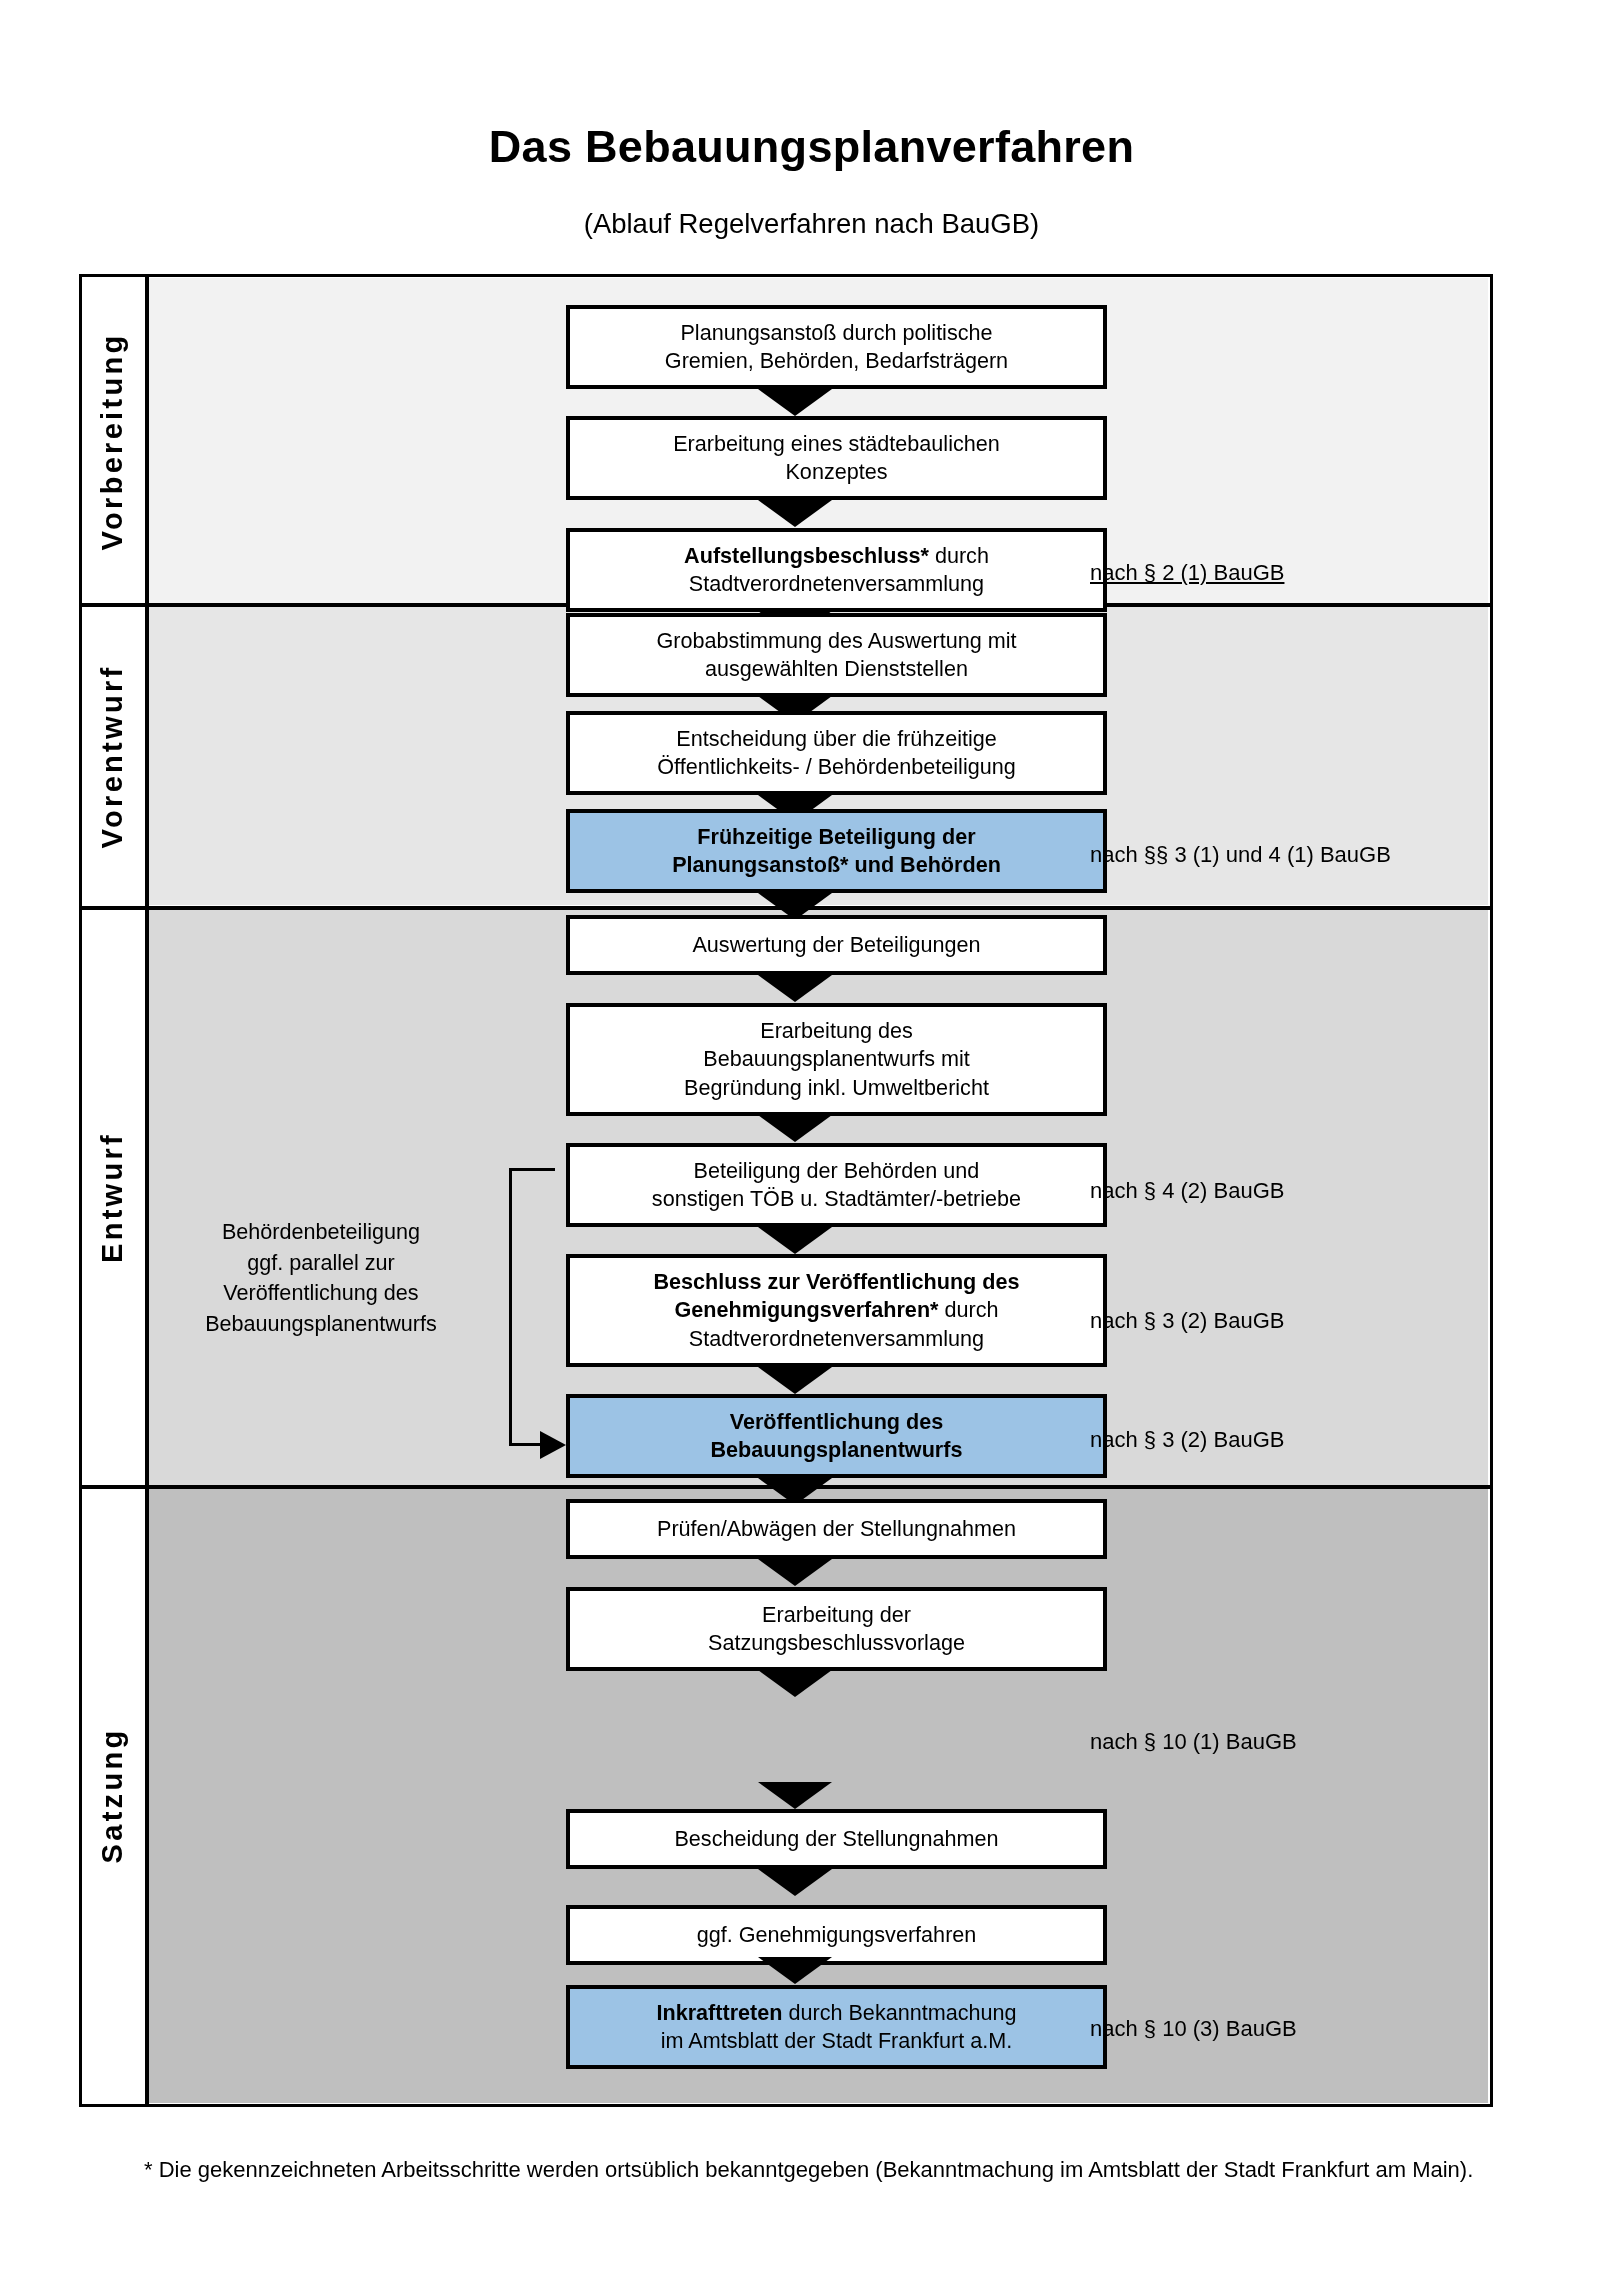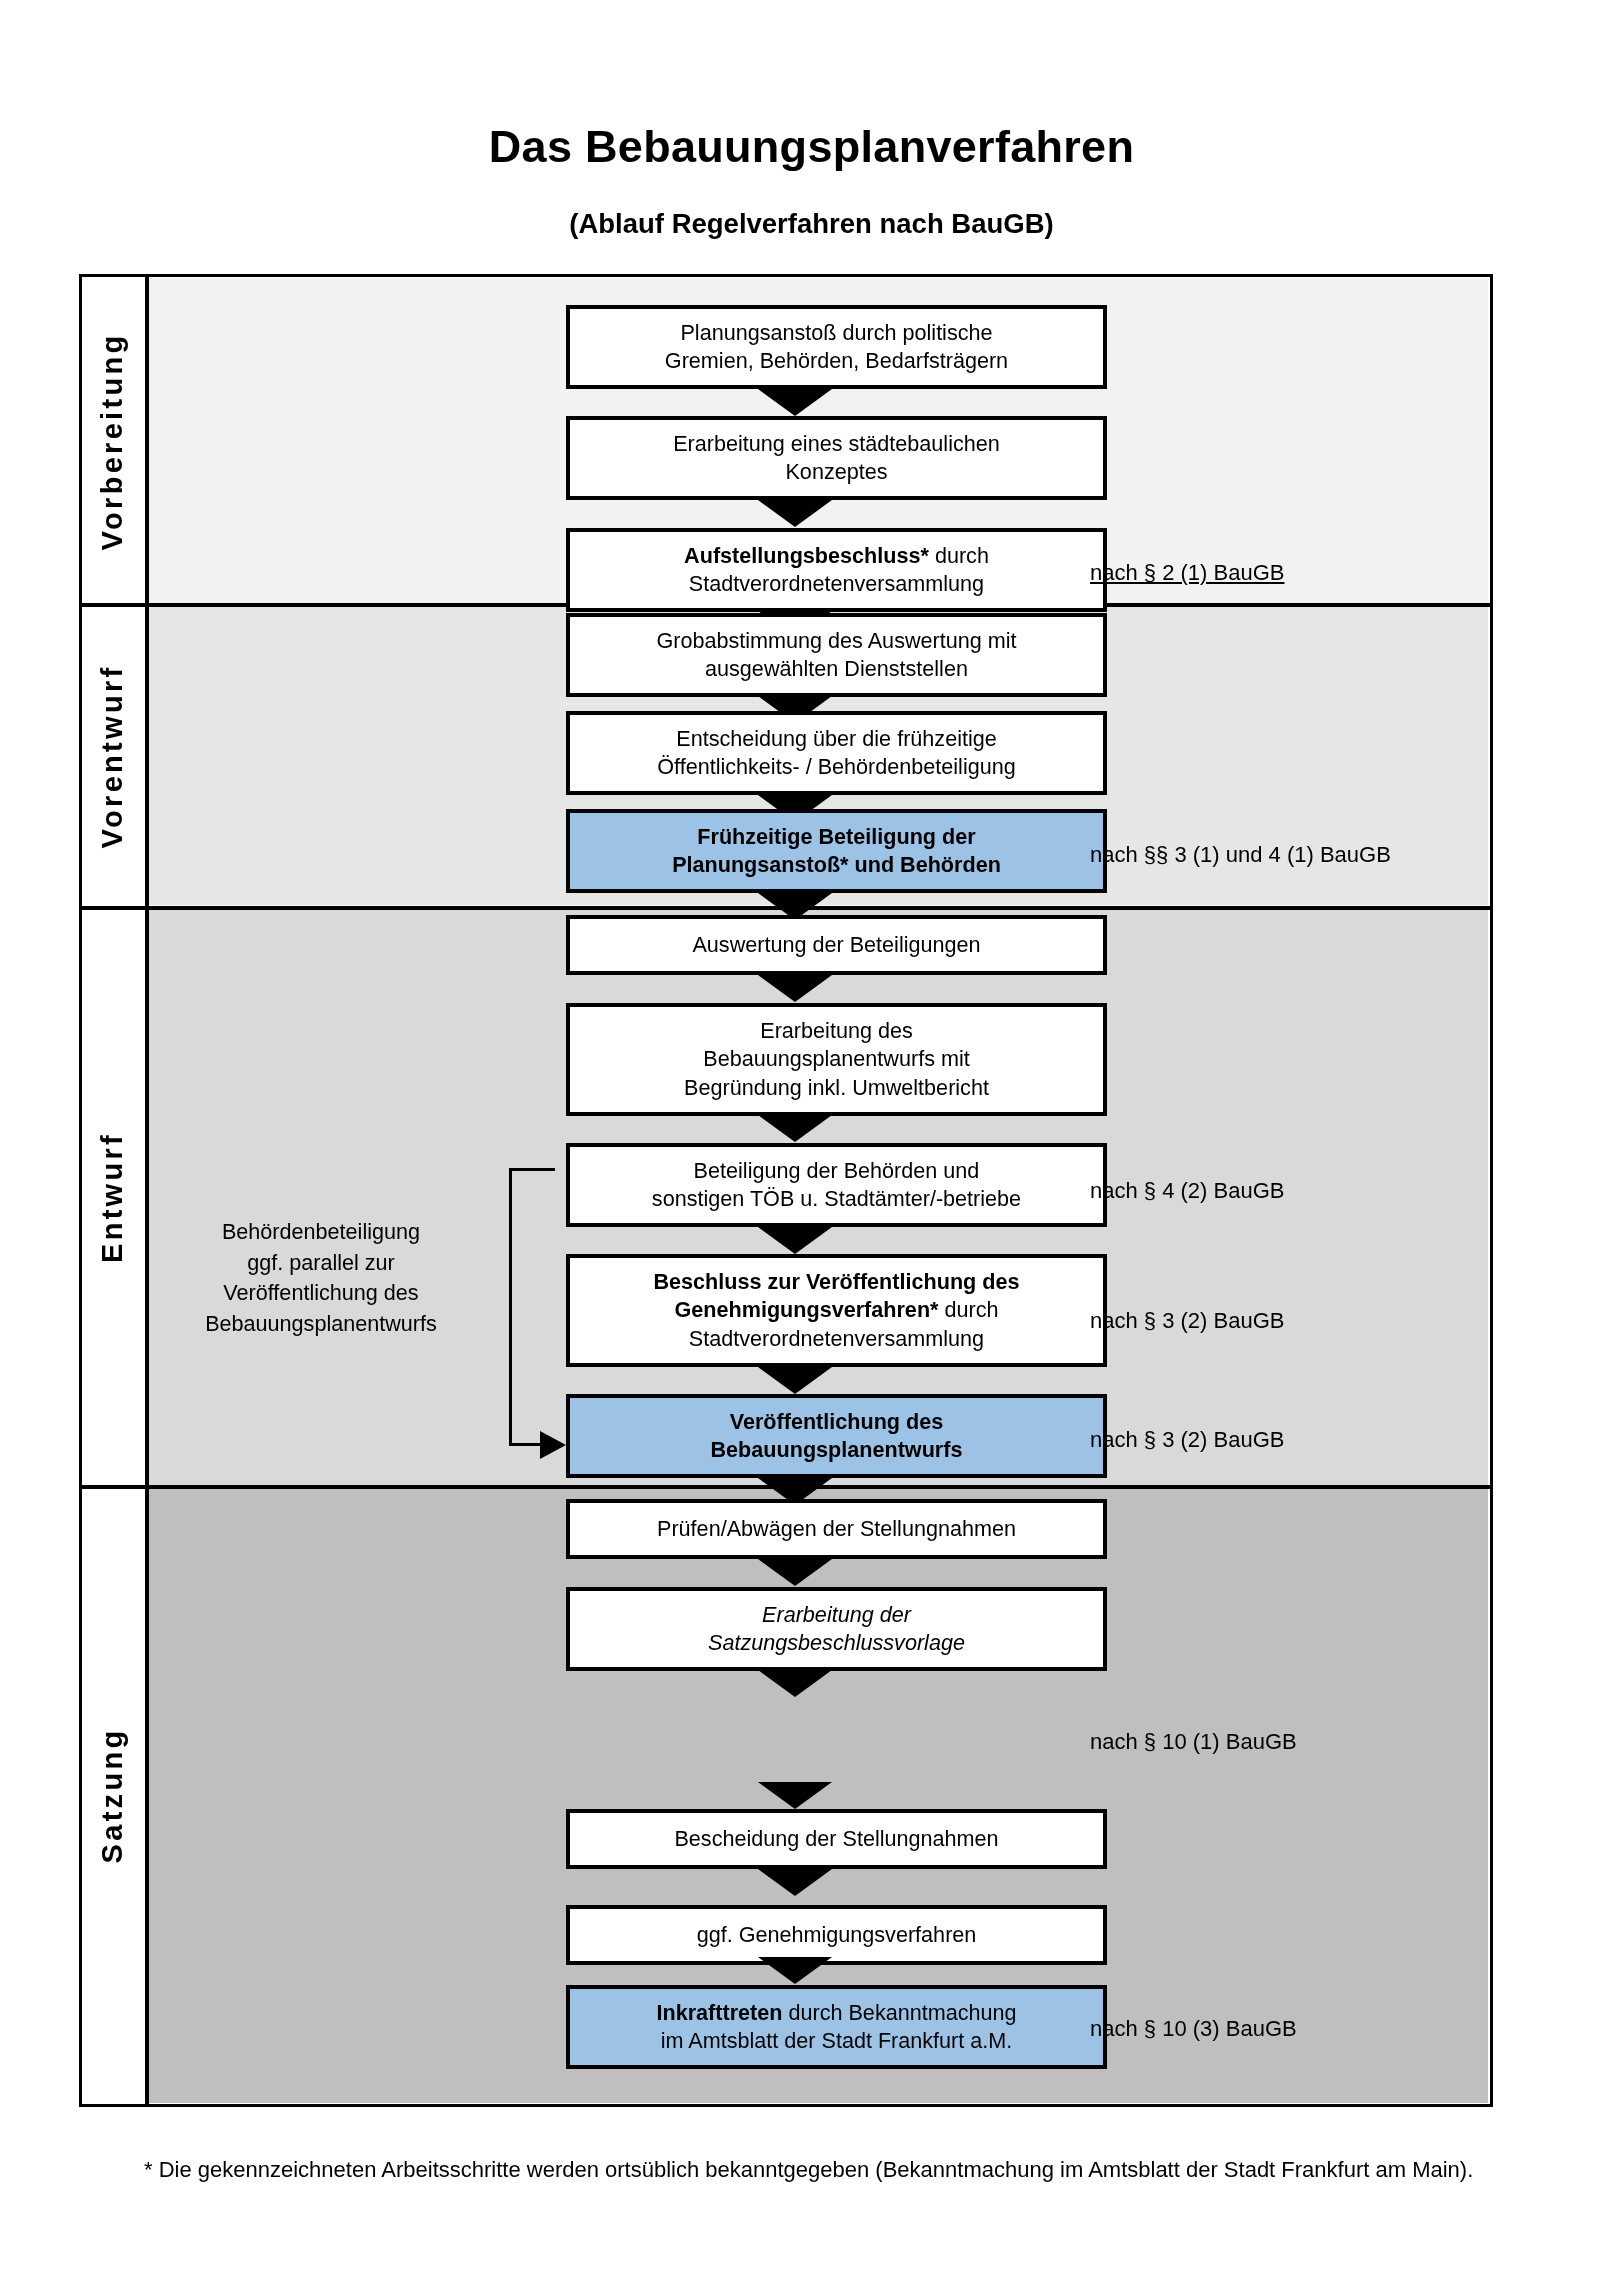"(Ablauf Regelverfahren nach BauGB)" .subtitle { font-weight: bold -> normal }
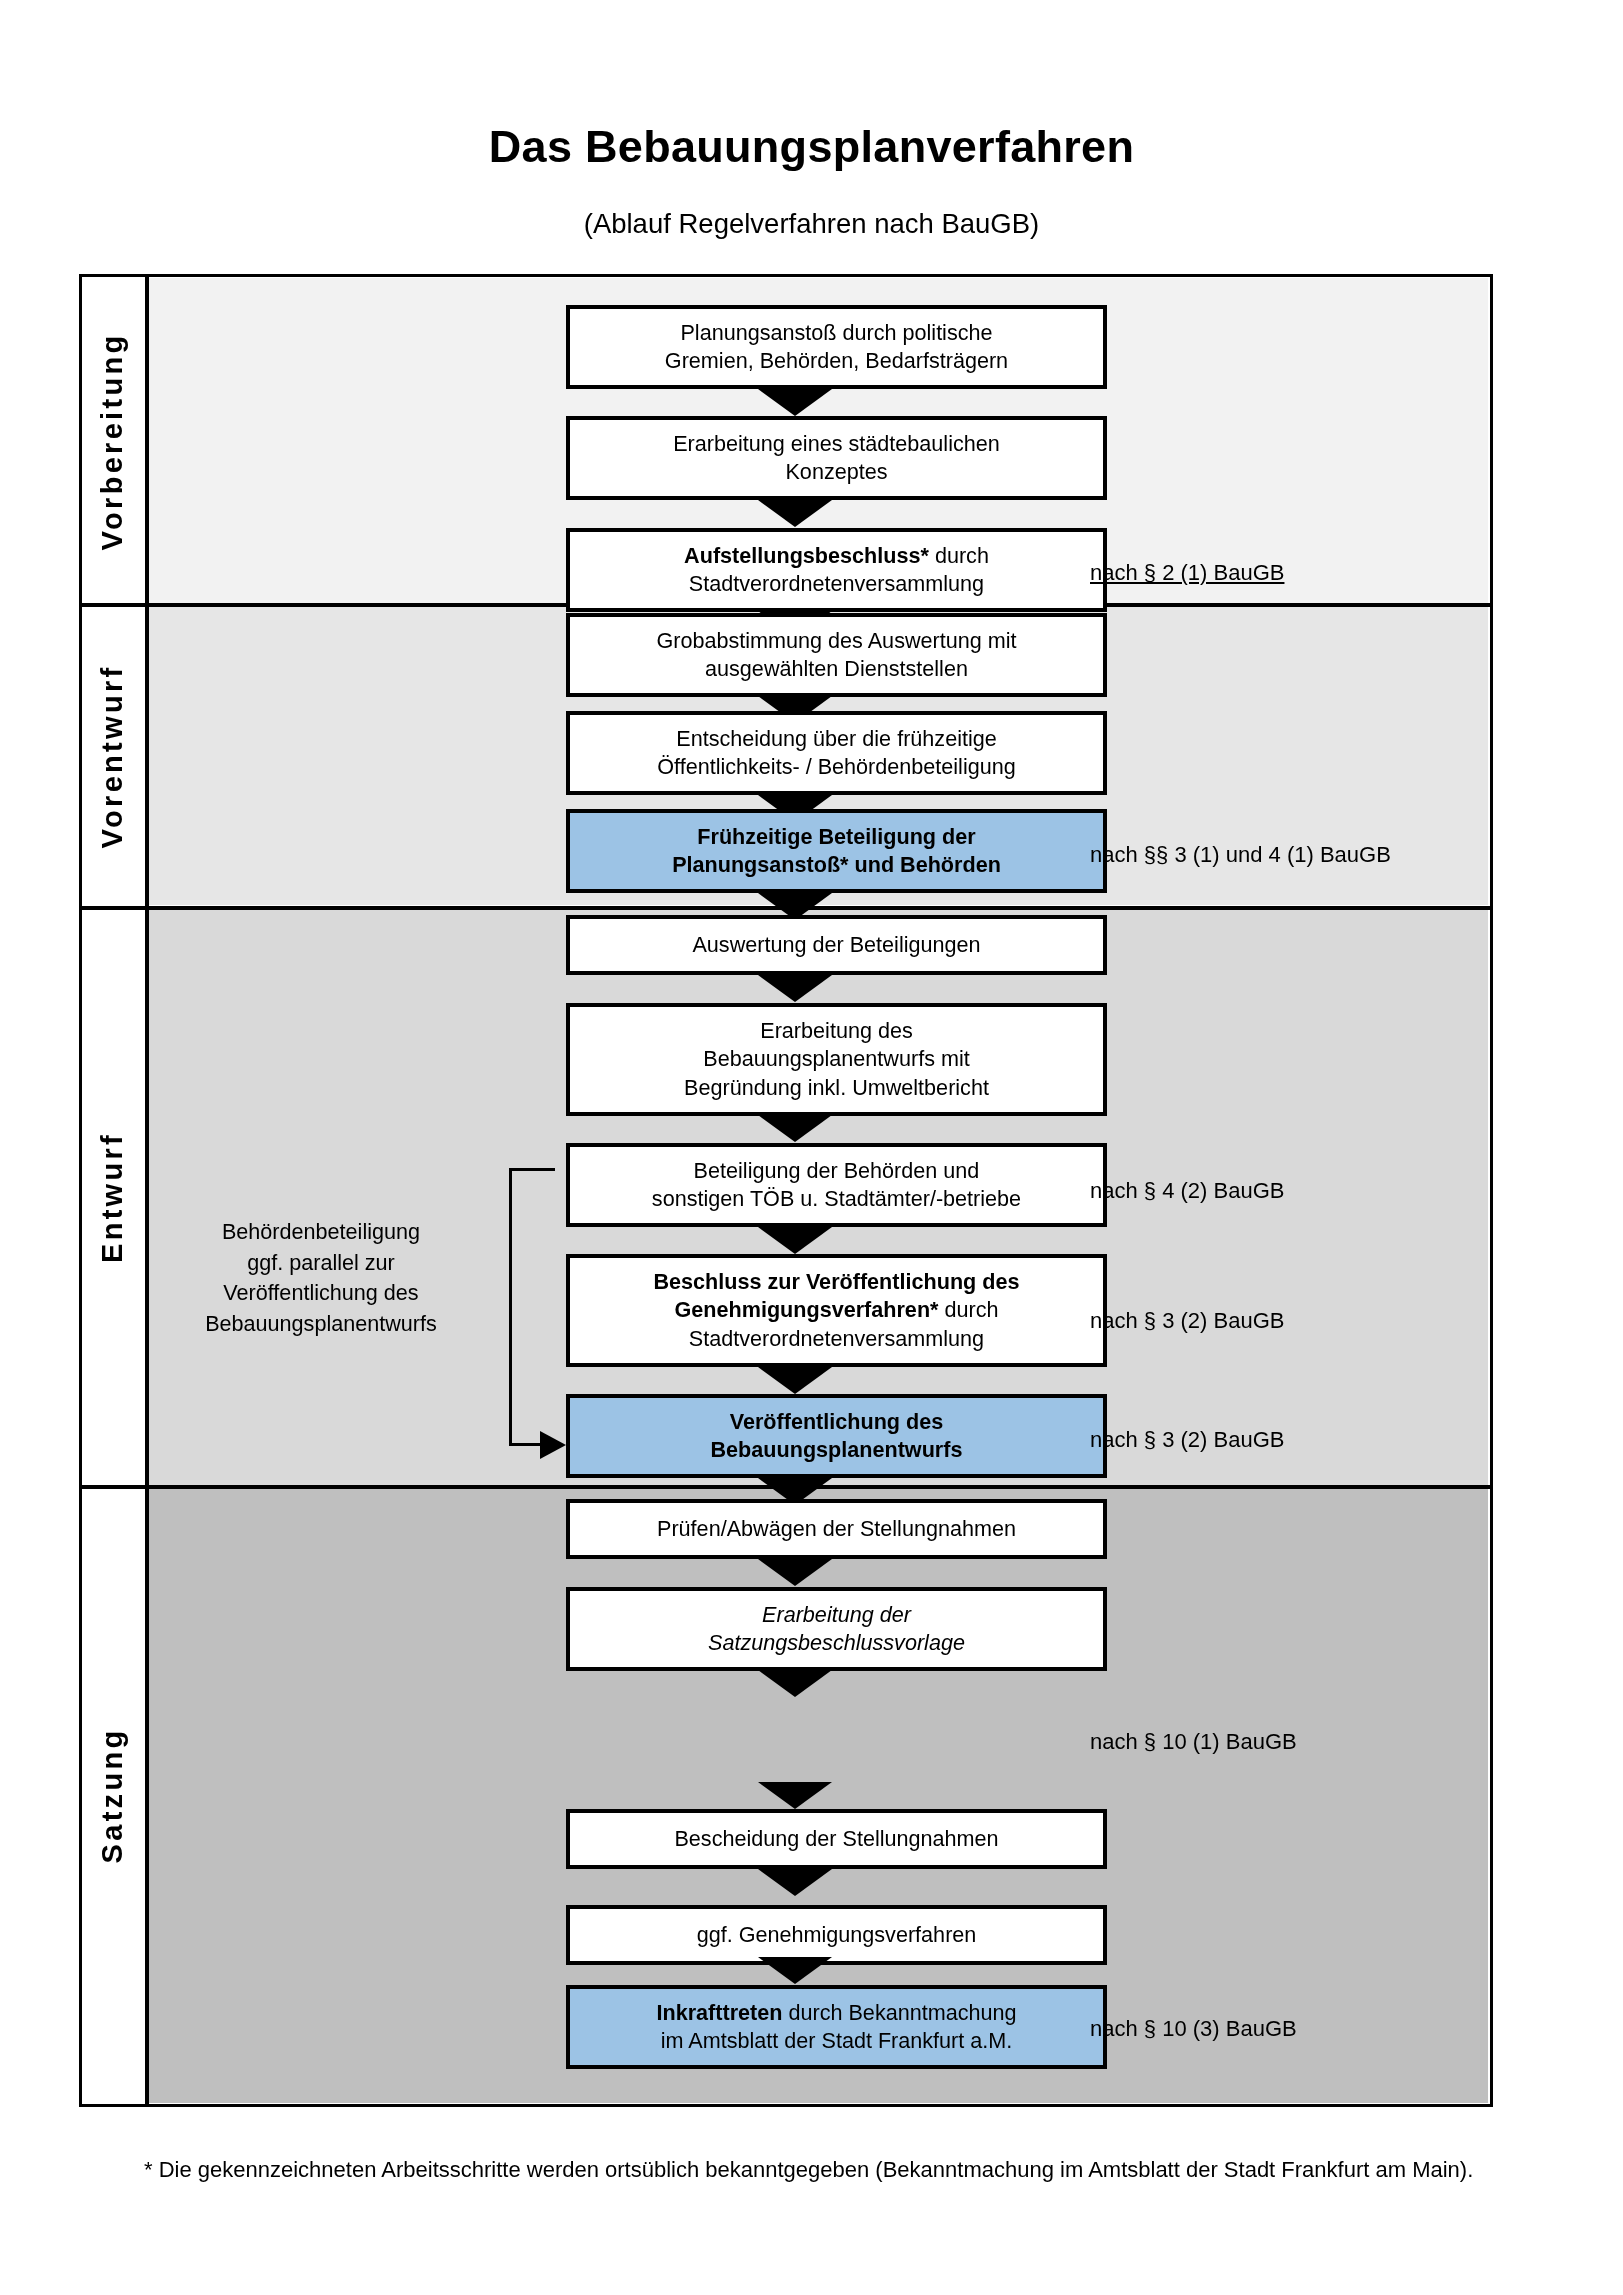"Erarbeitung der" div.fbox { font-style: italic -> none }
